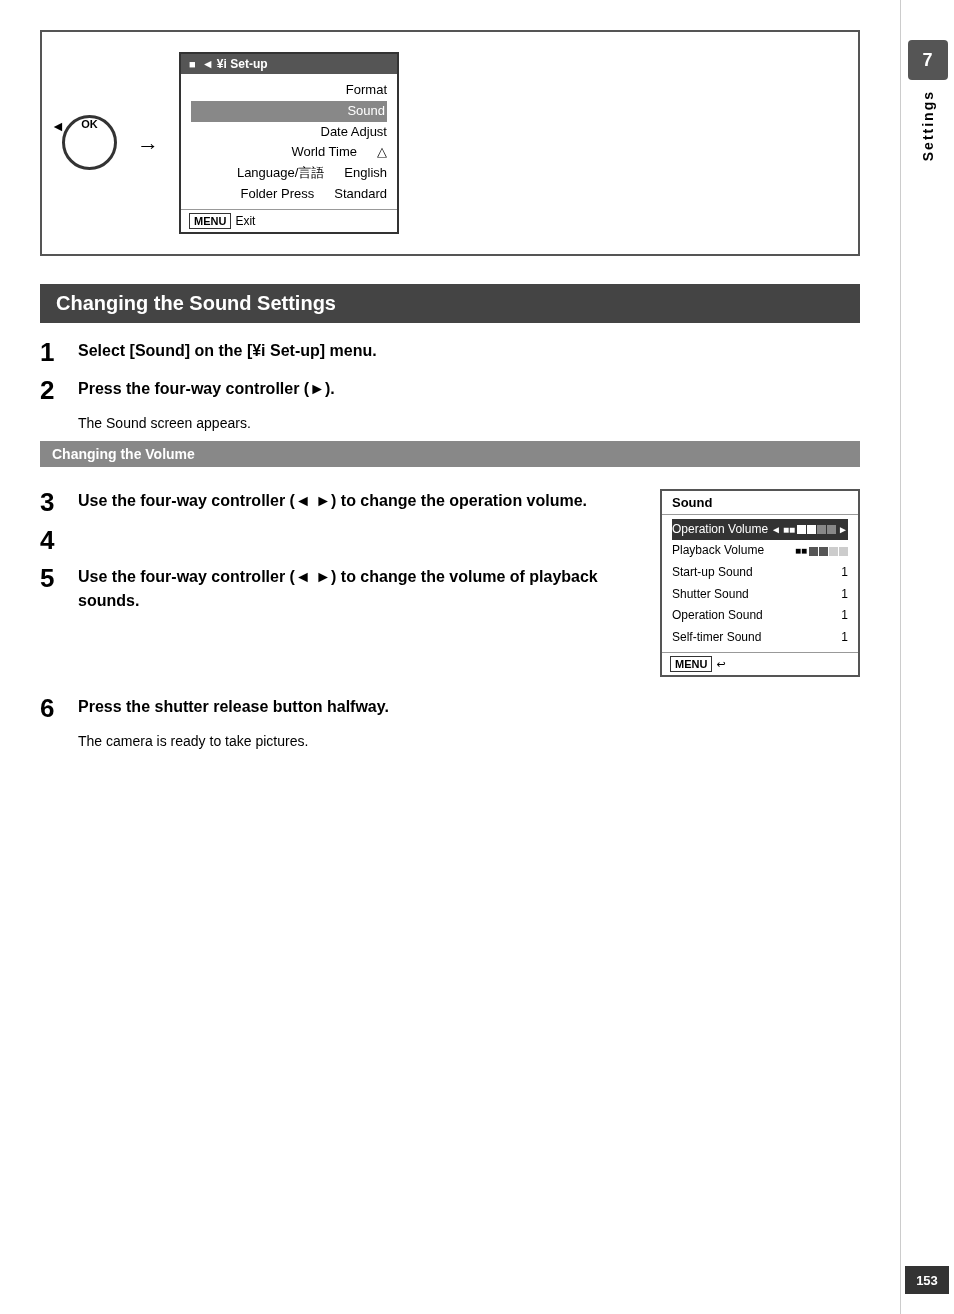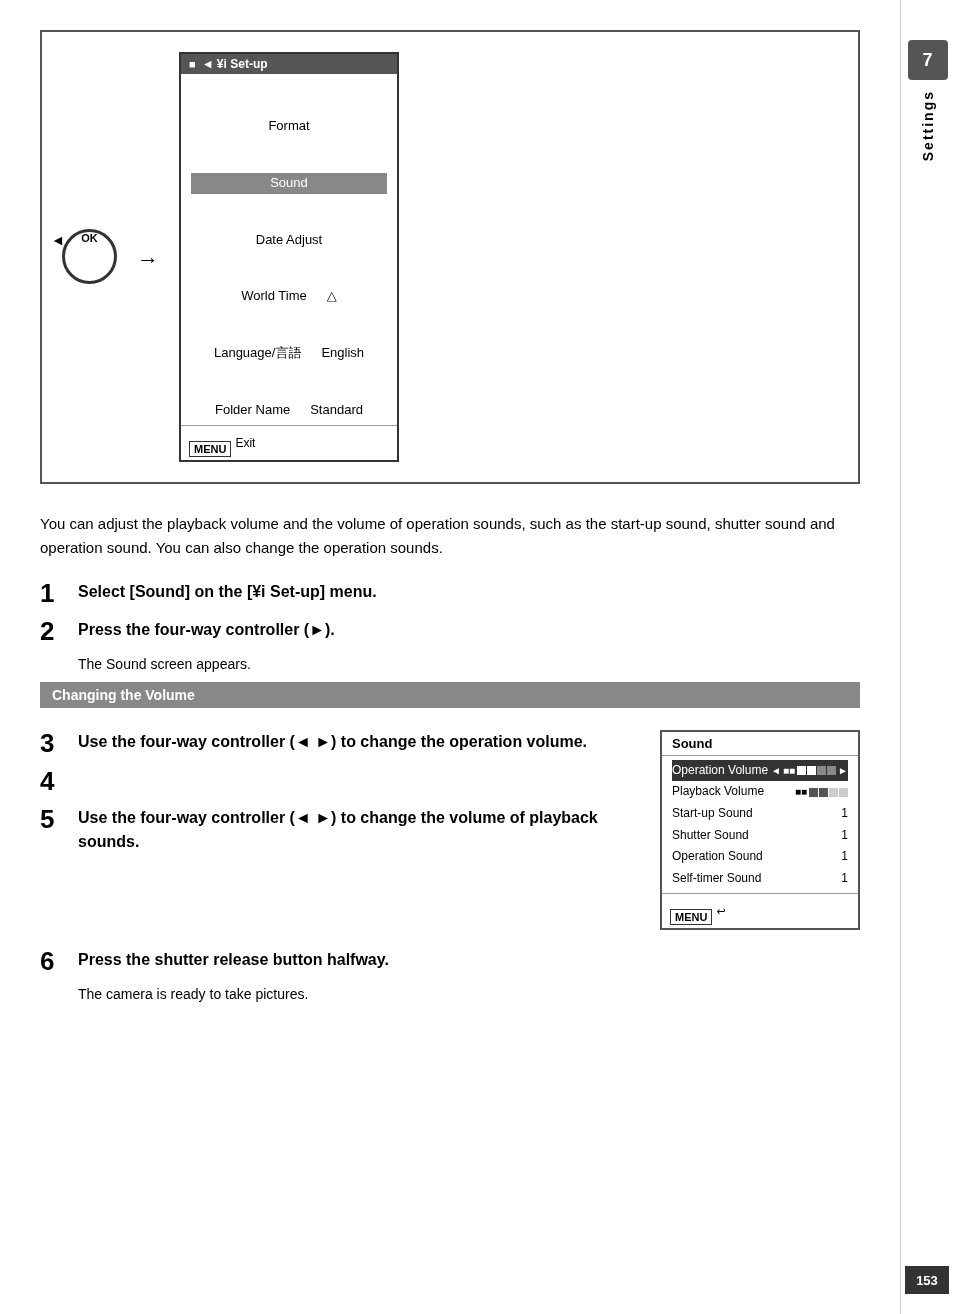"Format" .menu-row { justify-content: center -> flex-end; margin-top: 36px -> none }
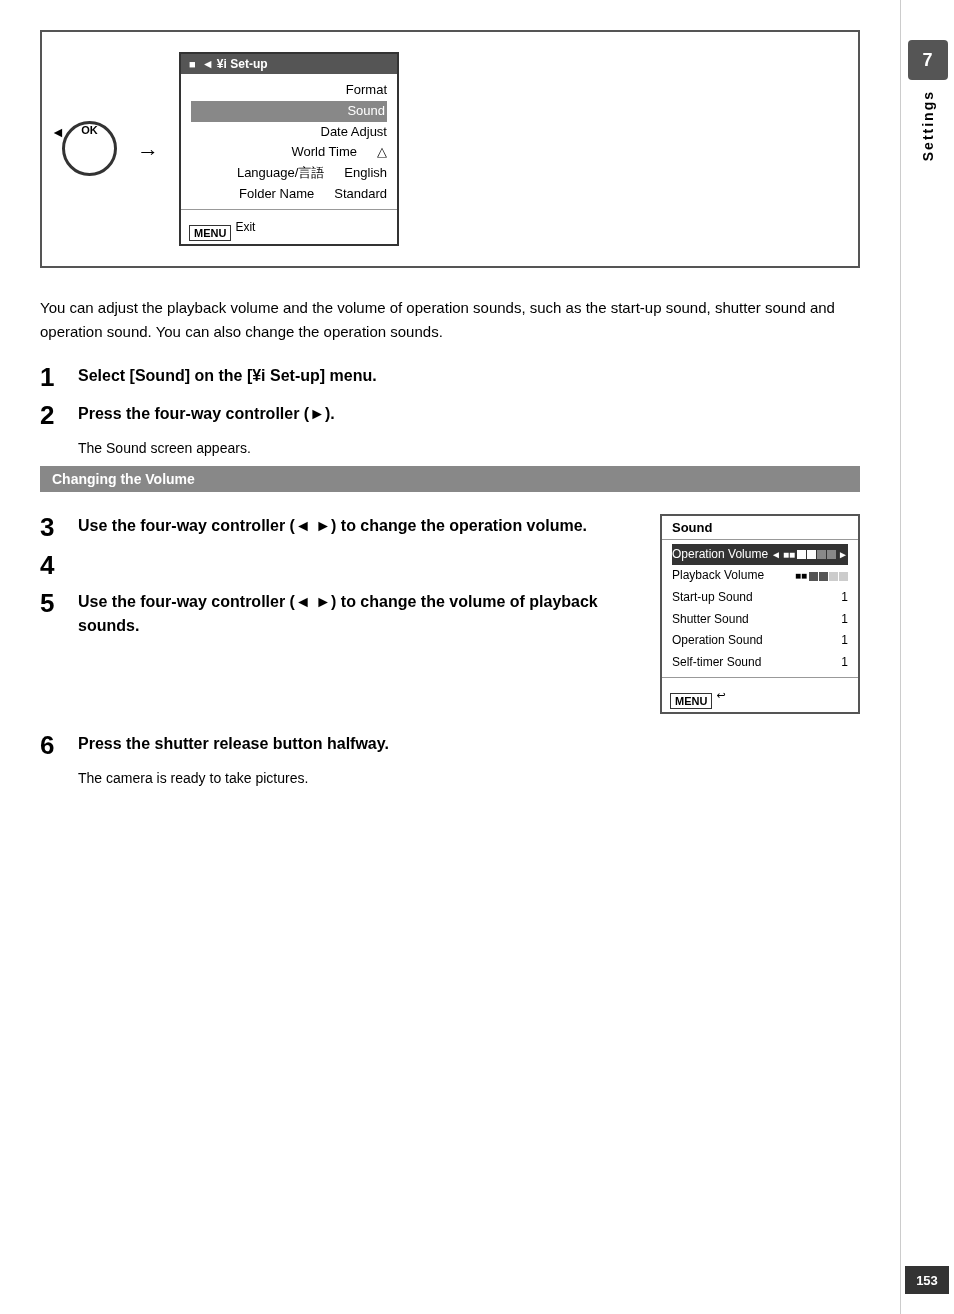"Folder Name" span { text: Name -> Press }
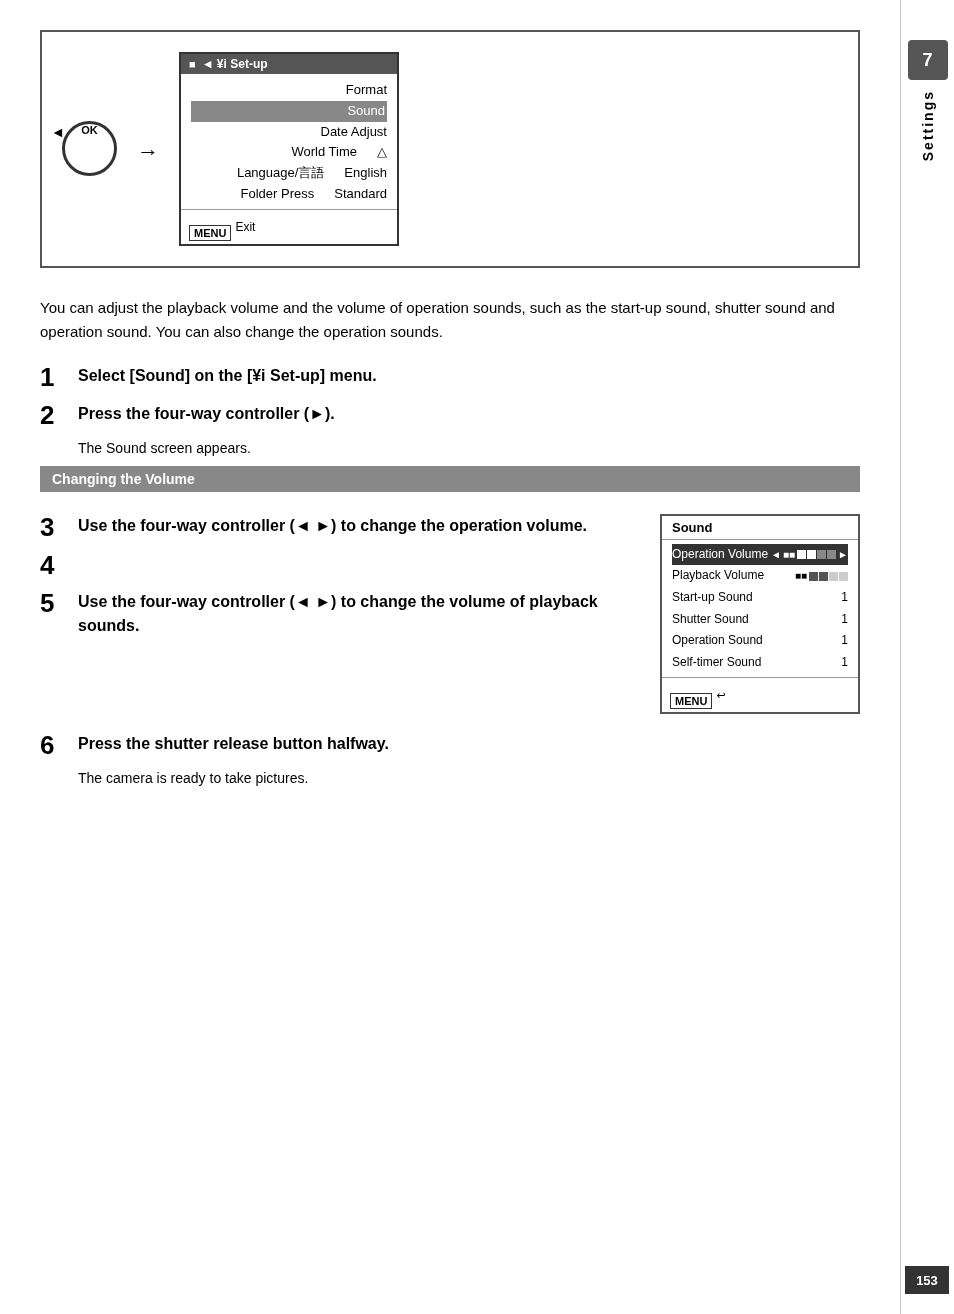"MENU" .menu-btn-small { margin-top: 12px -> none }
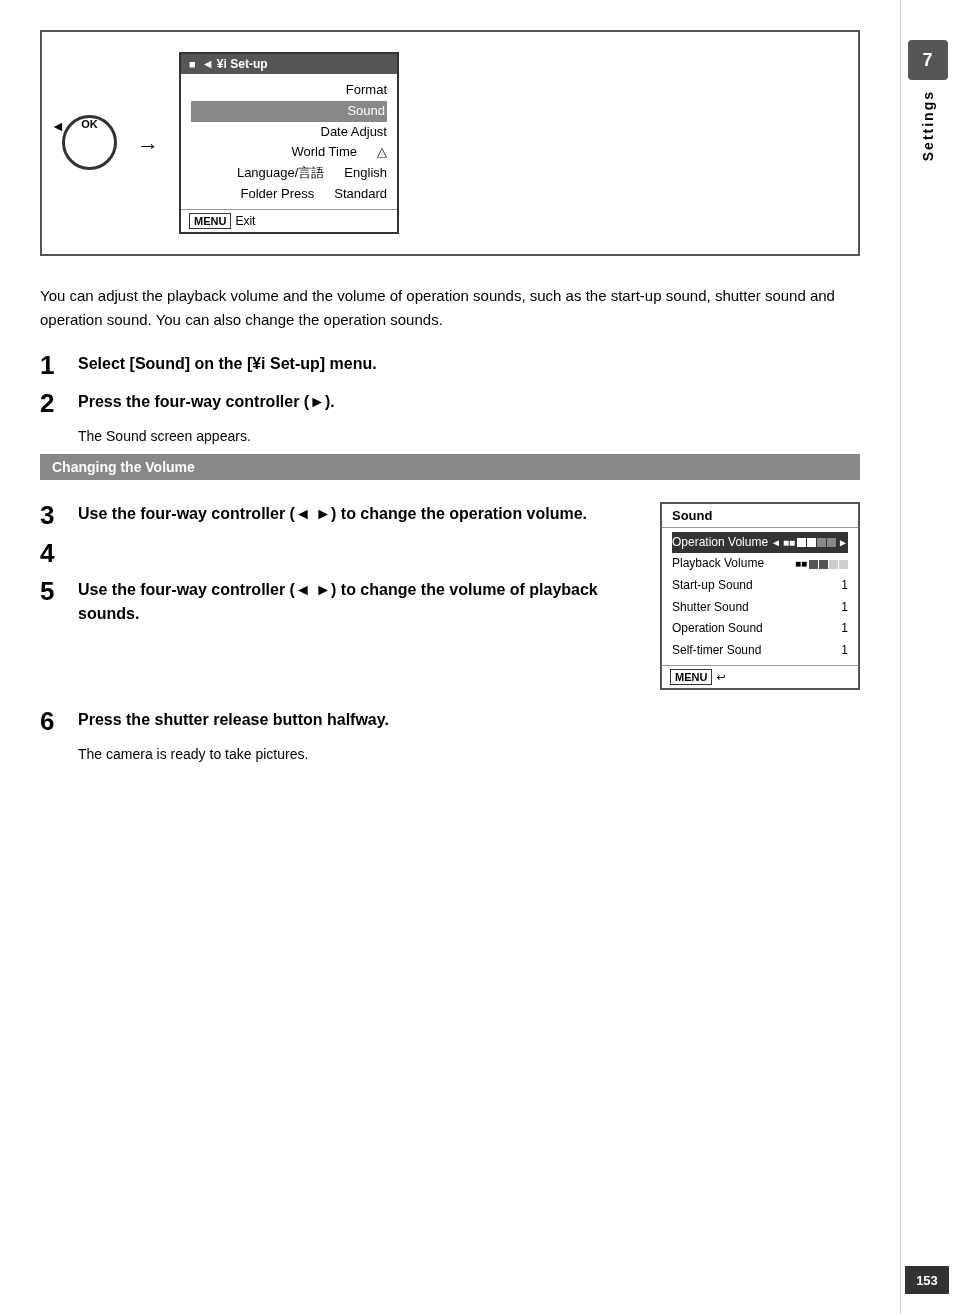"Changing the Sound Settings" div.section-heading { html: none -> <div> <span>Changing the Sound Settings</span> </div> }
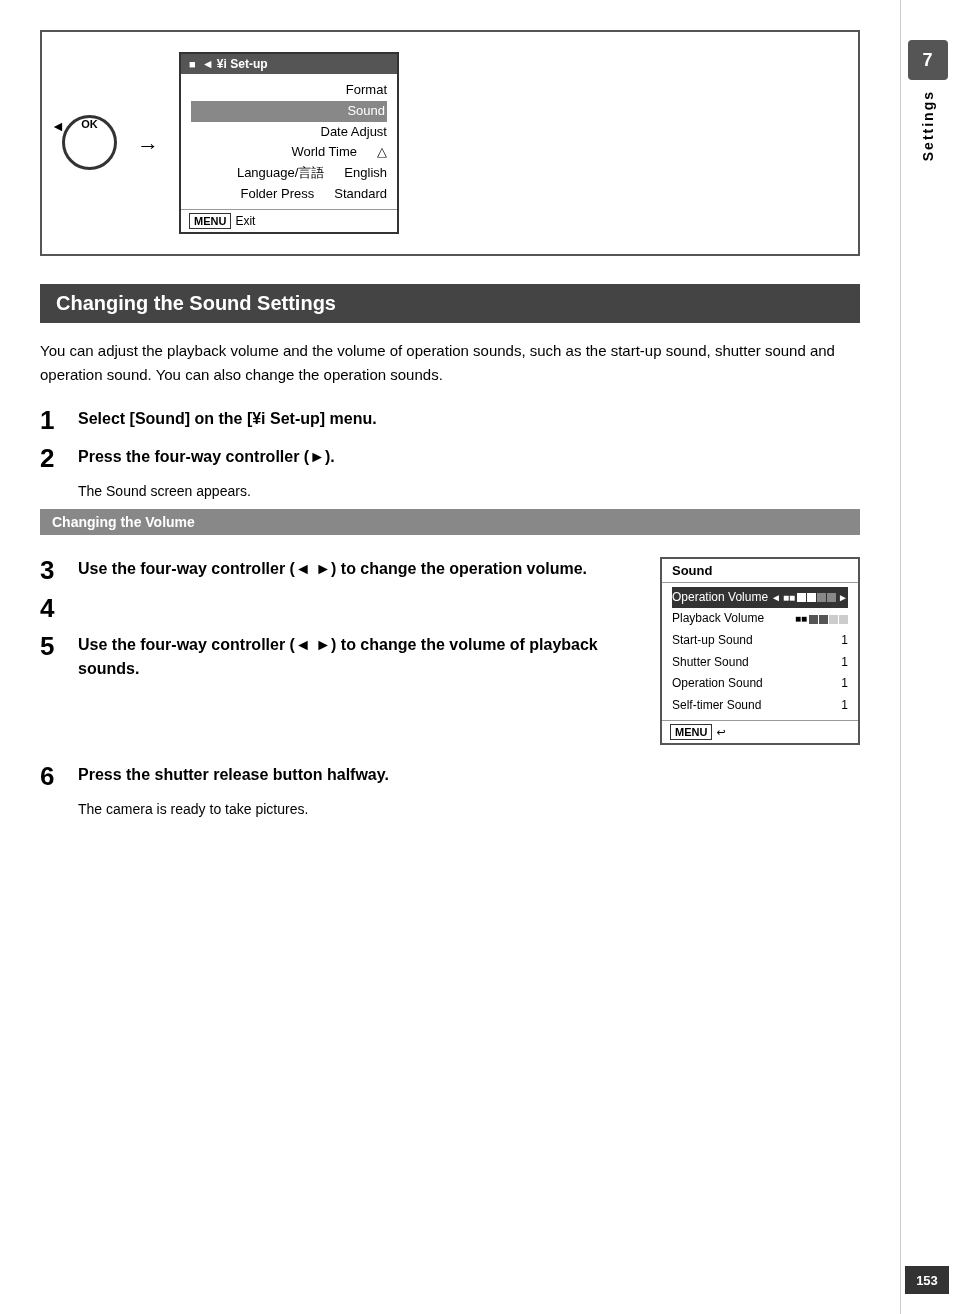"You can adjust the playback" div.intro-text { html: <div>You can adjust the playback volume and the volume of operation sounds, such as the start-up sound, shutter sound and operation sound. You can also change the operation sounds.</div> -> none }
